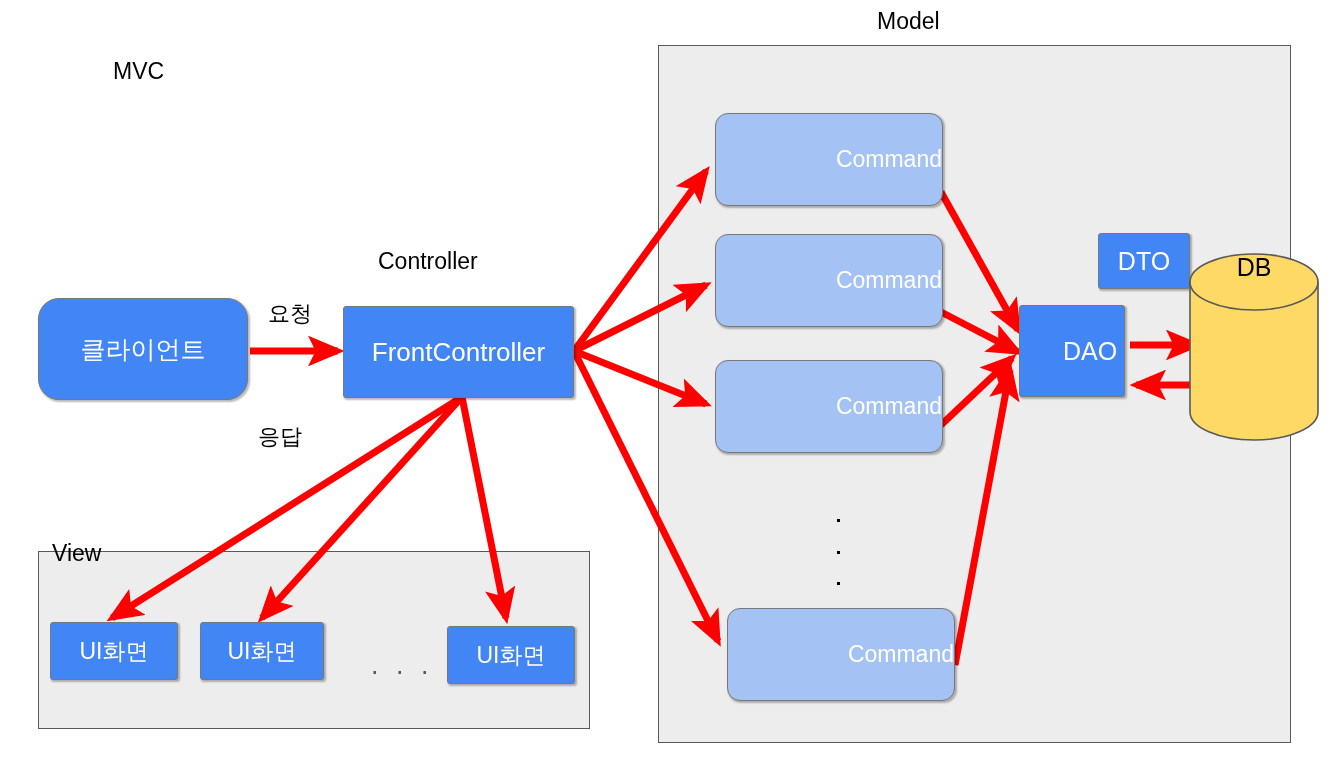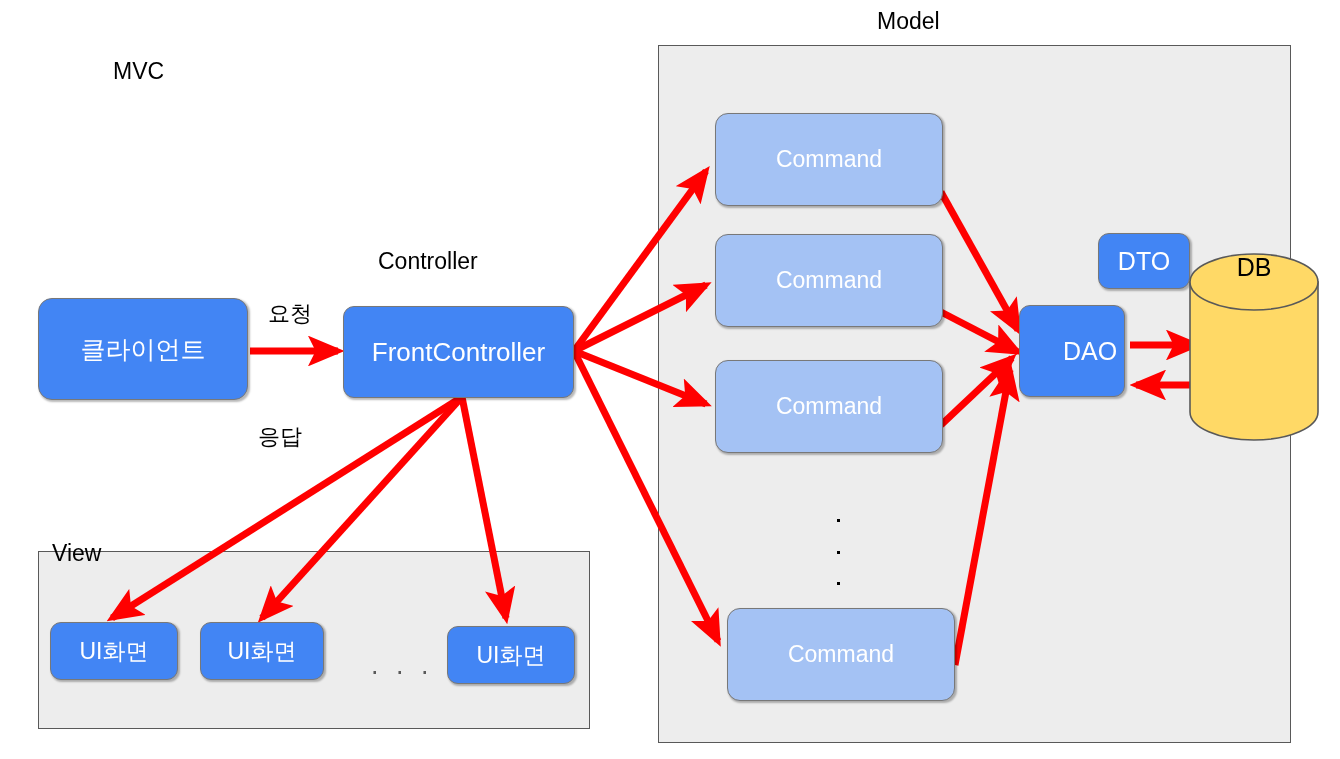"Command" .node-command { justify-content: none -> flex-end }
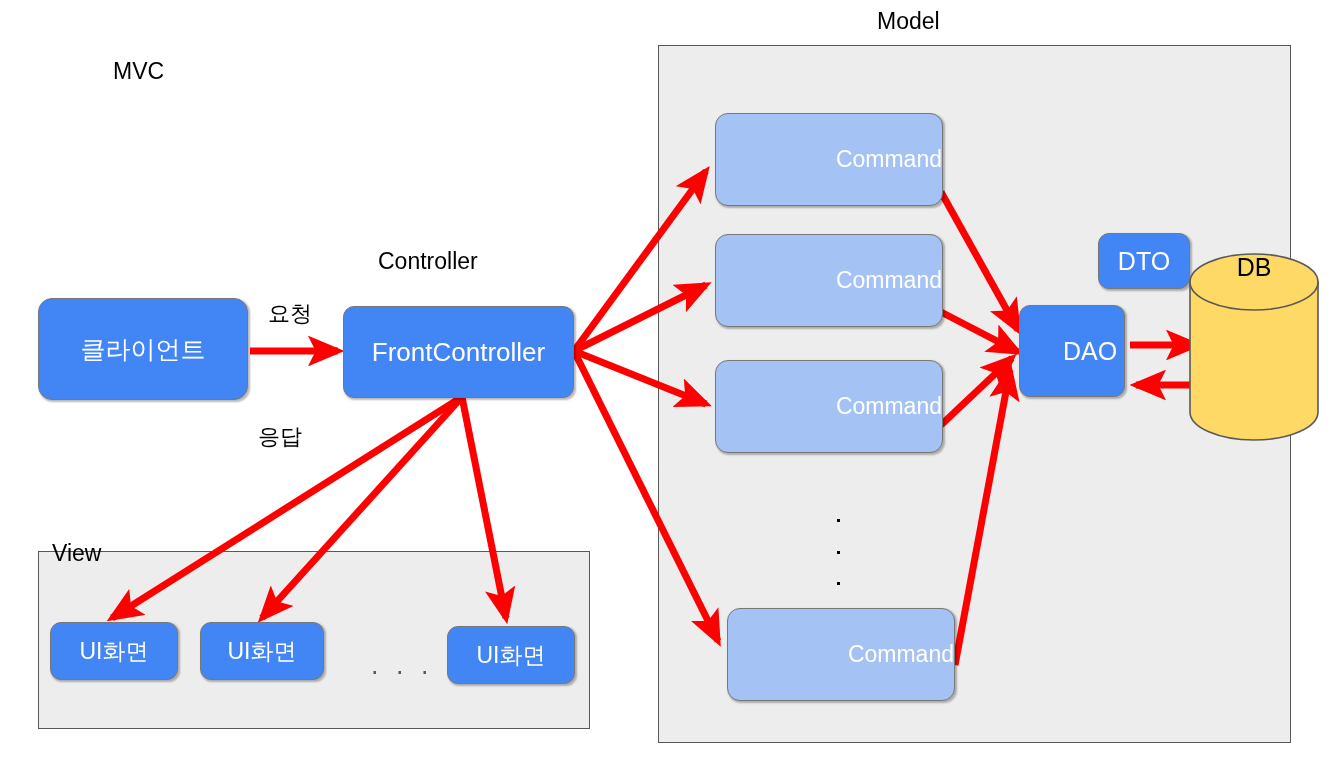"DTO" .node { border-radius: 11px -> 3px }
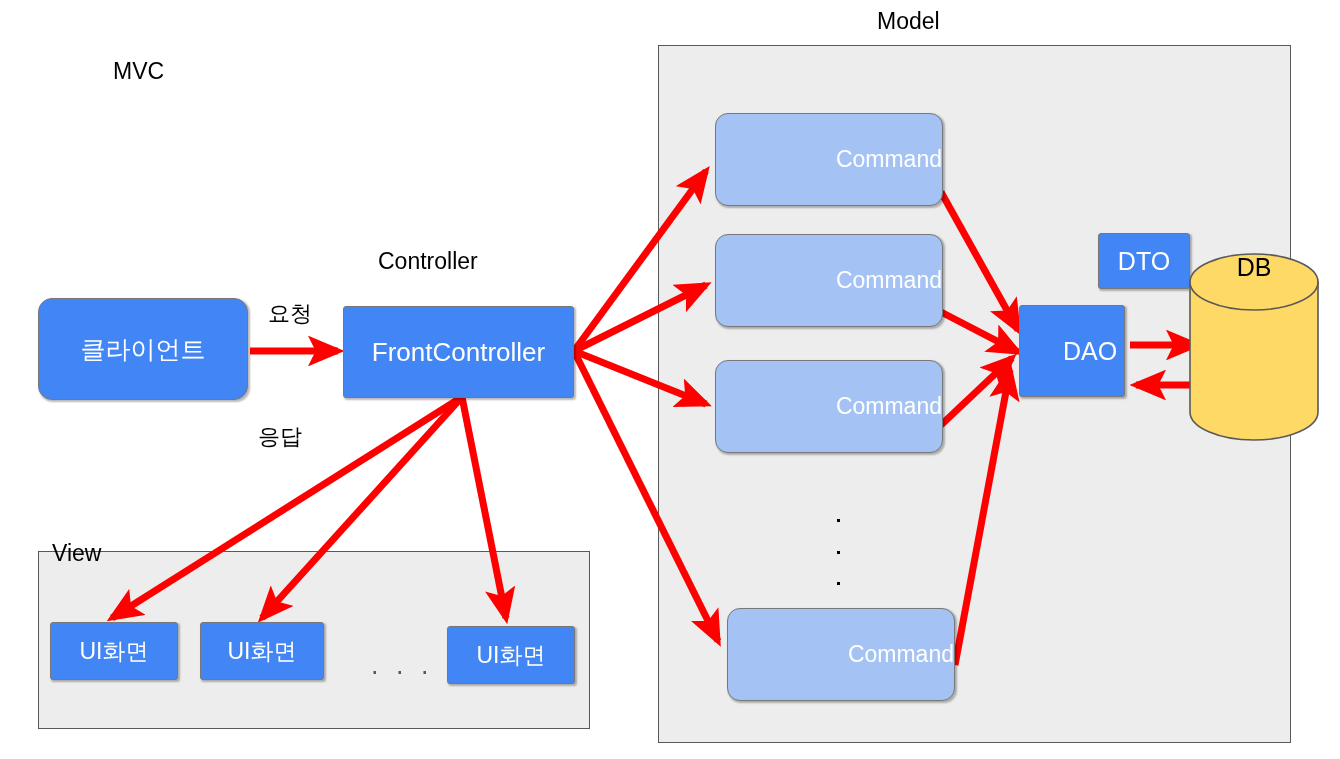"클라이언트" .node-client { border-radius: 14px -> 21px }
